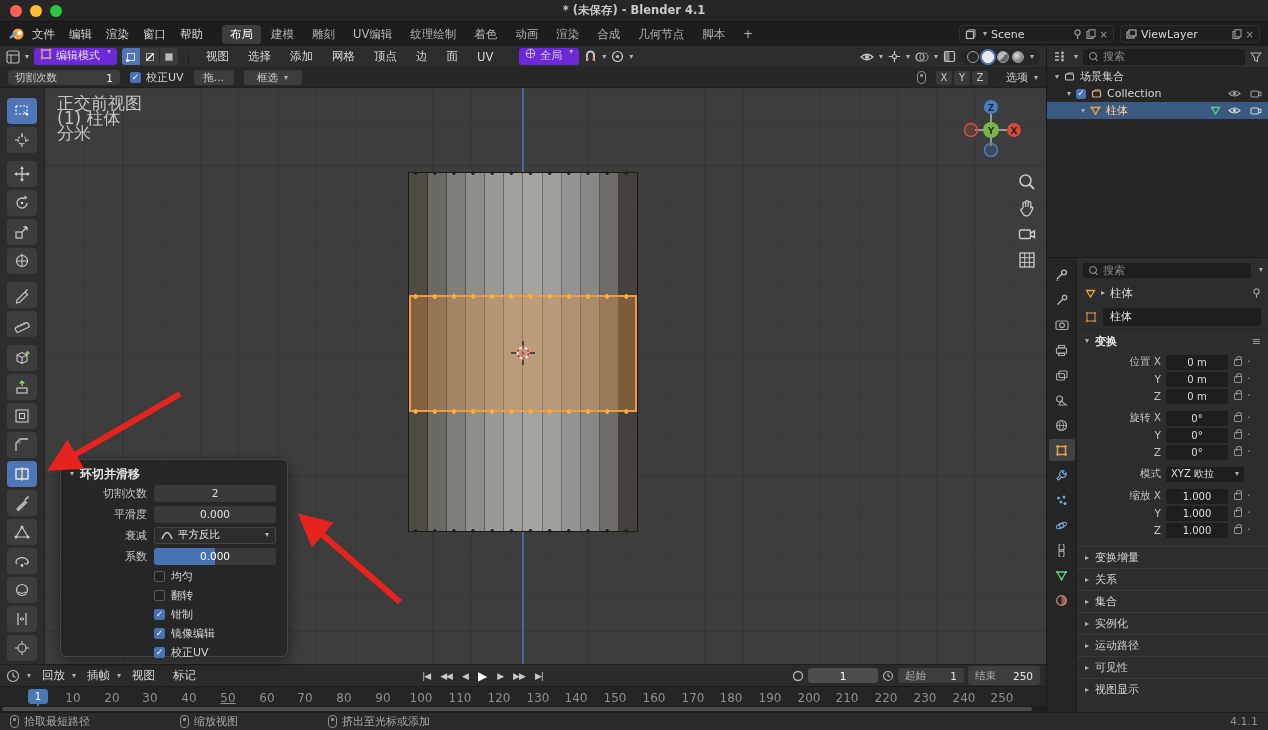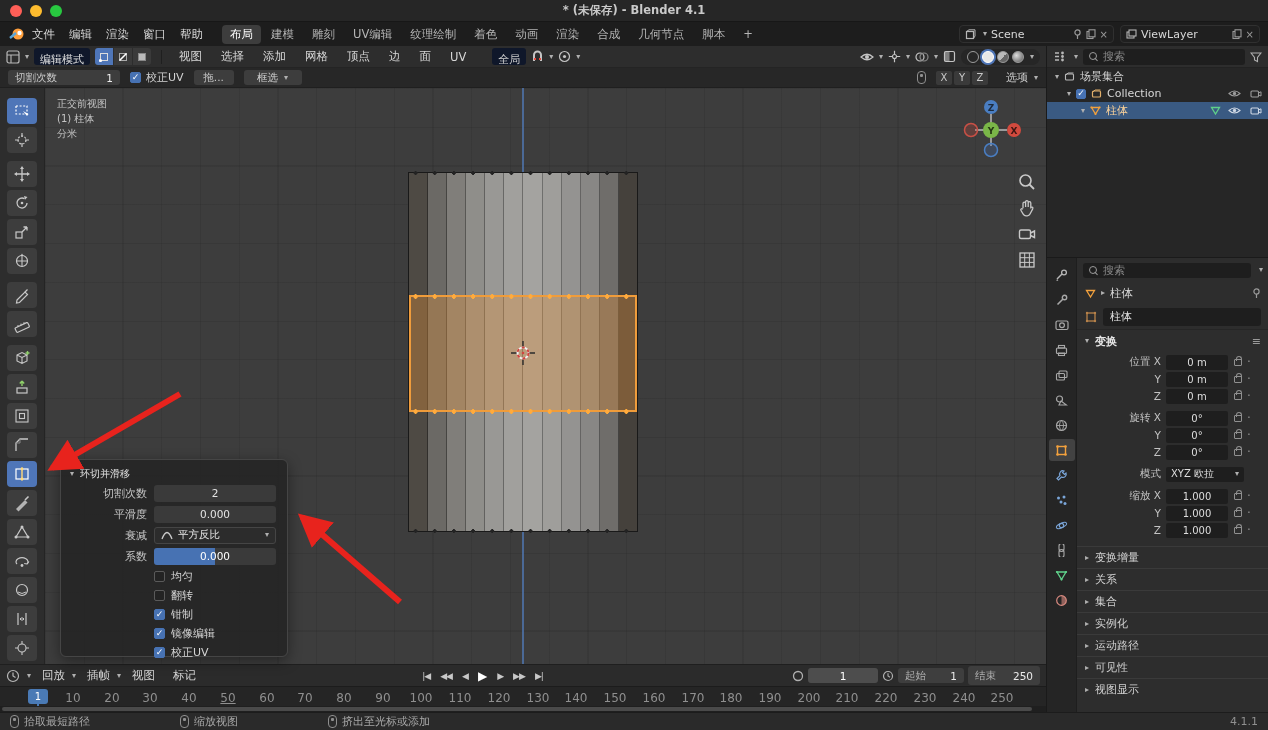"编辑模式" .dd { background: #0f172a -> #6d28d9; flex-direction: column -> none }
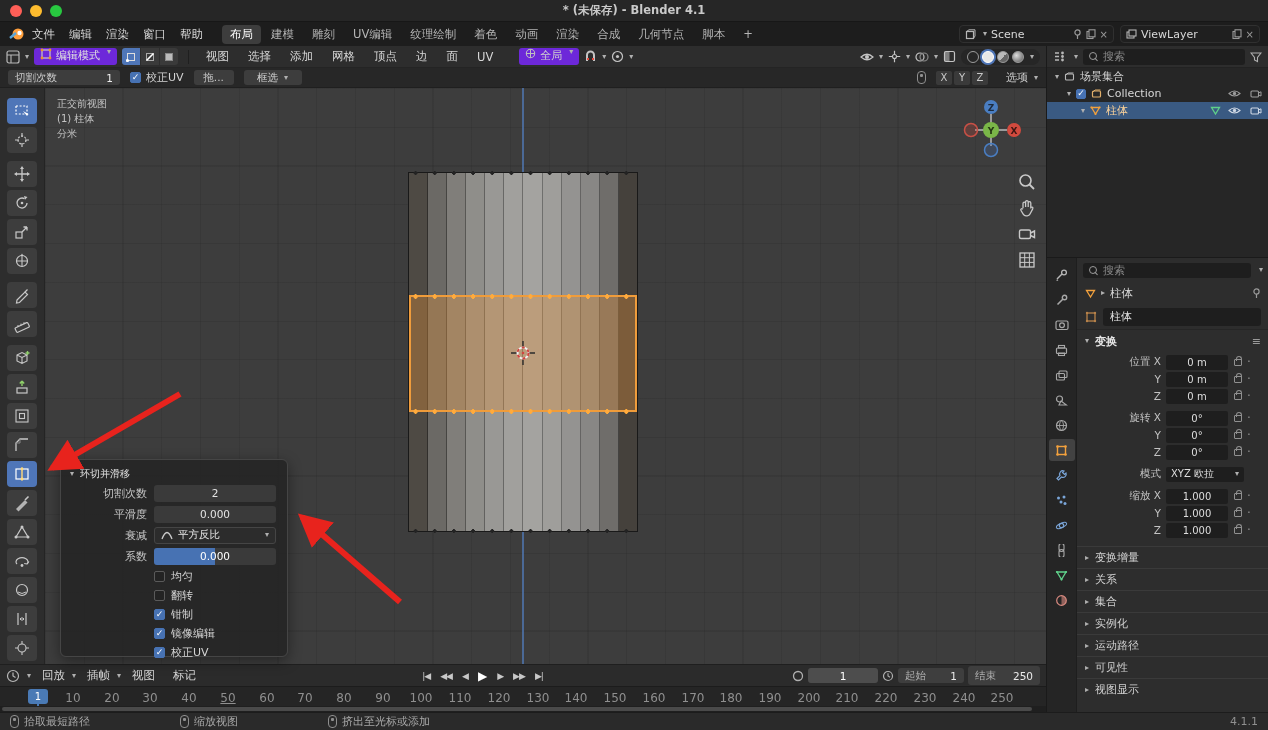"正交前视图" div.abs { font-size: 10px -> 17px }
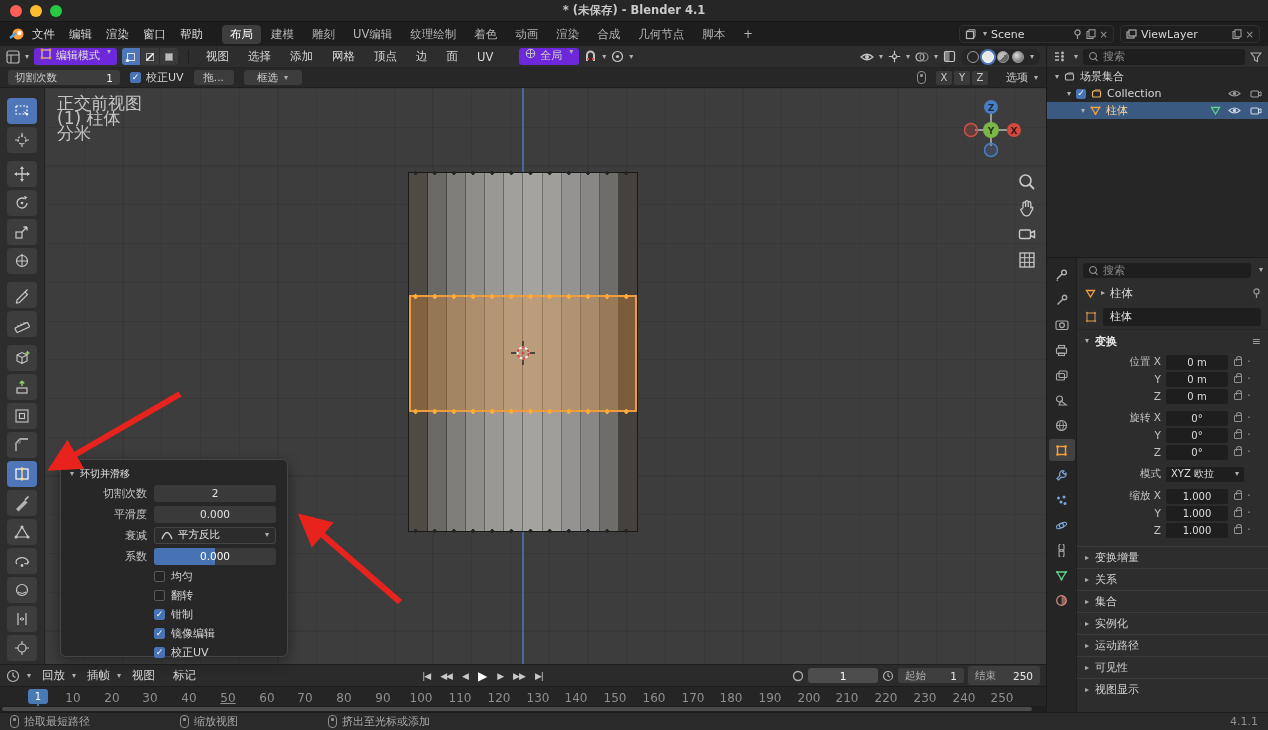"环切并滑移" span { font-size: 10px -> 12px; font-weight: none -> bold }
